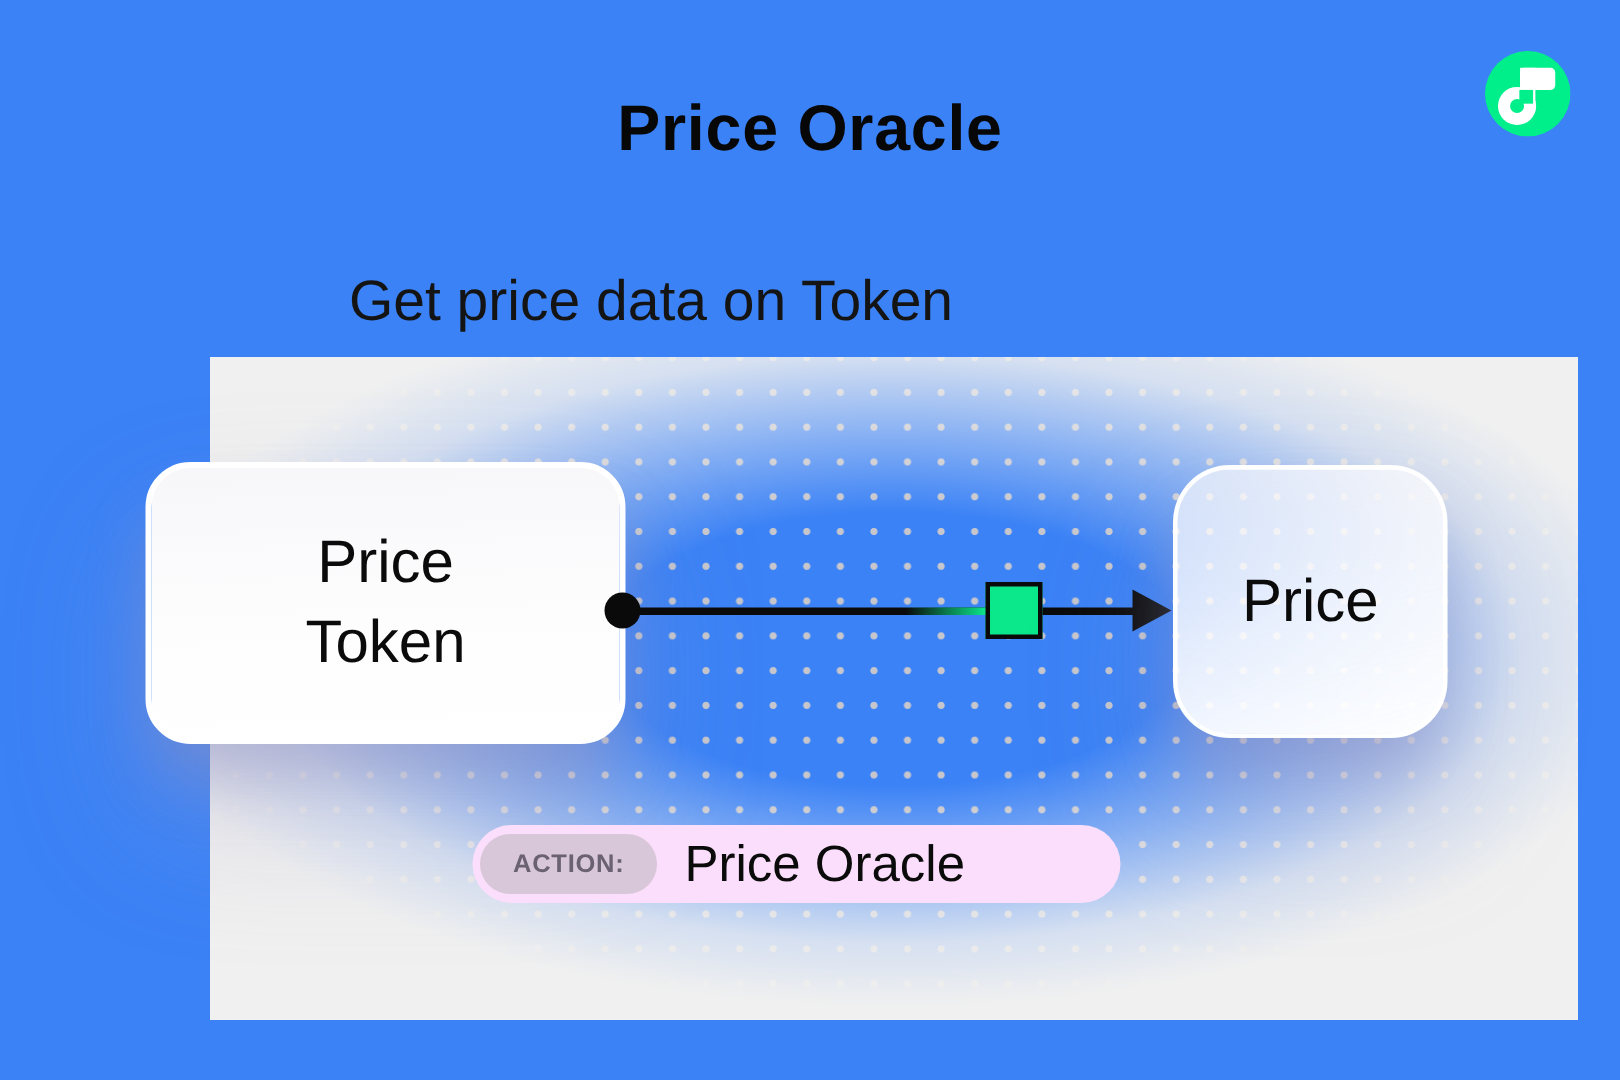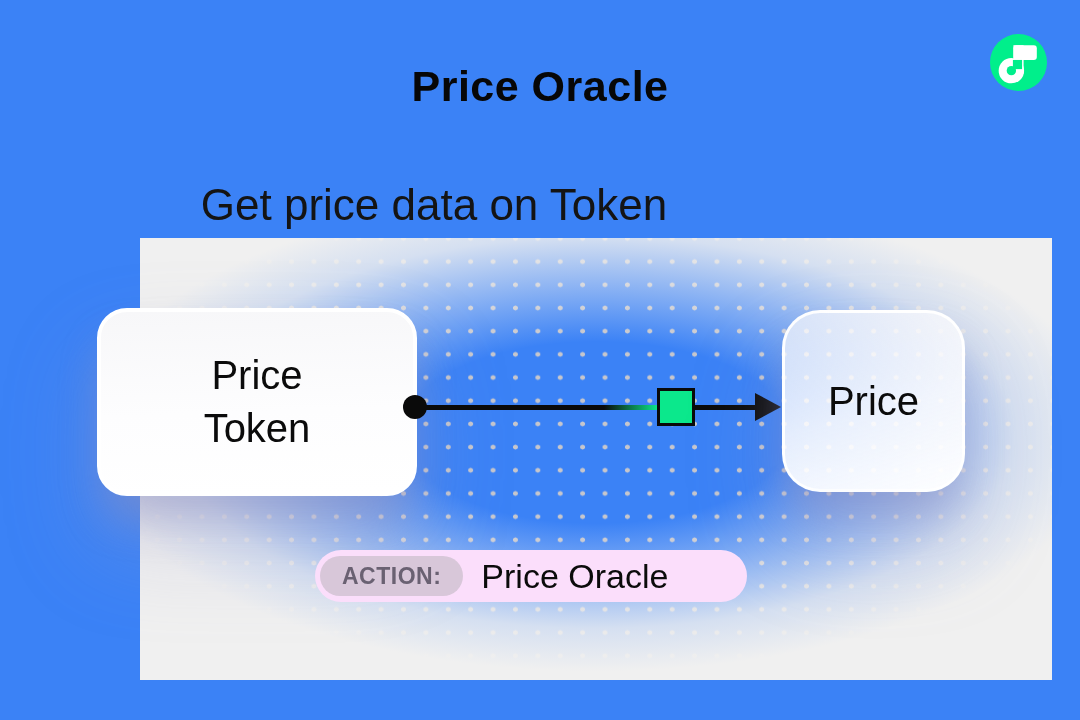"Get price data on Token" .subtitle { font-size: 44px -> 38px }
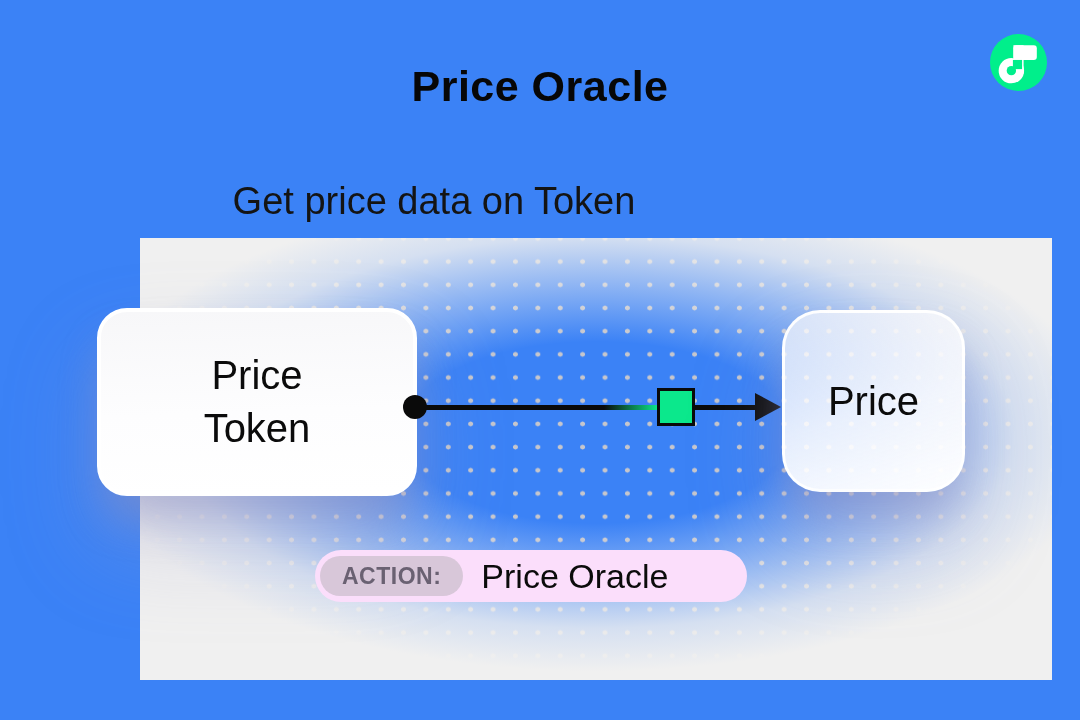"ACTION:" .action-badge { font-size: 23px -> 17px }
